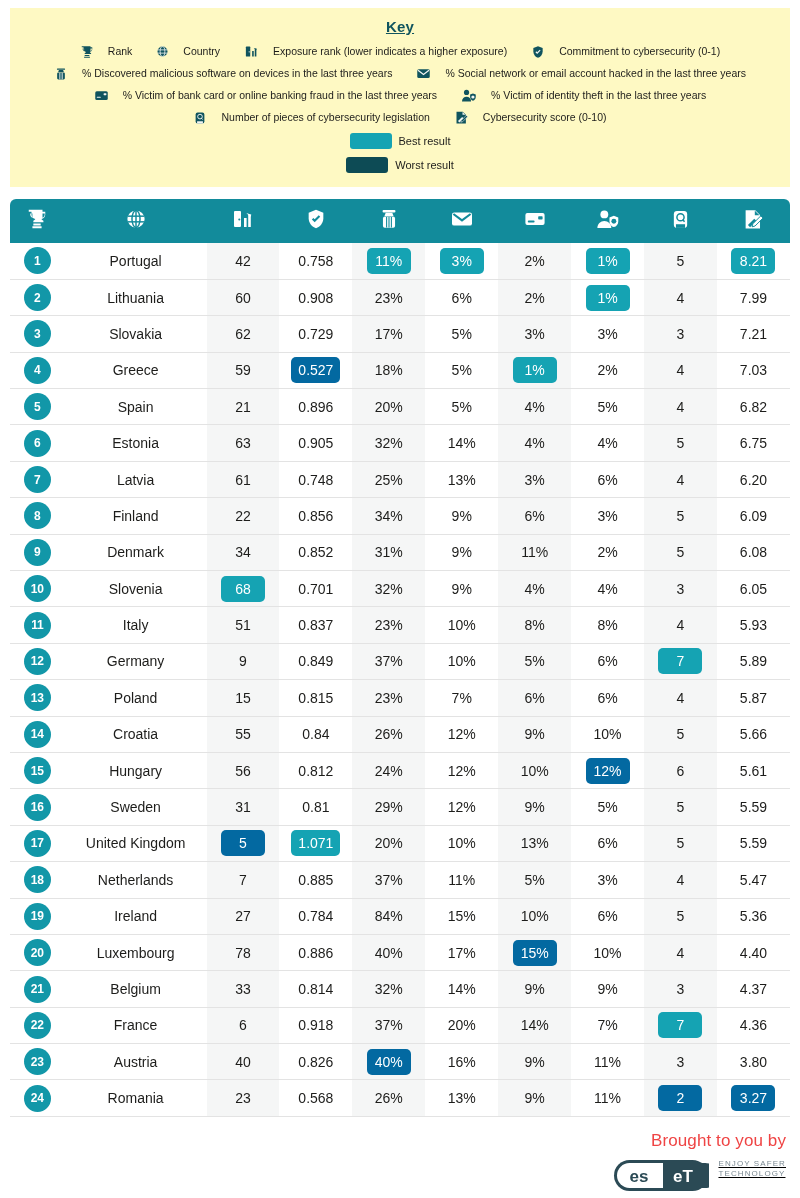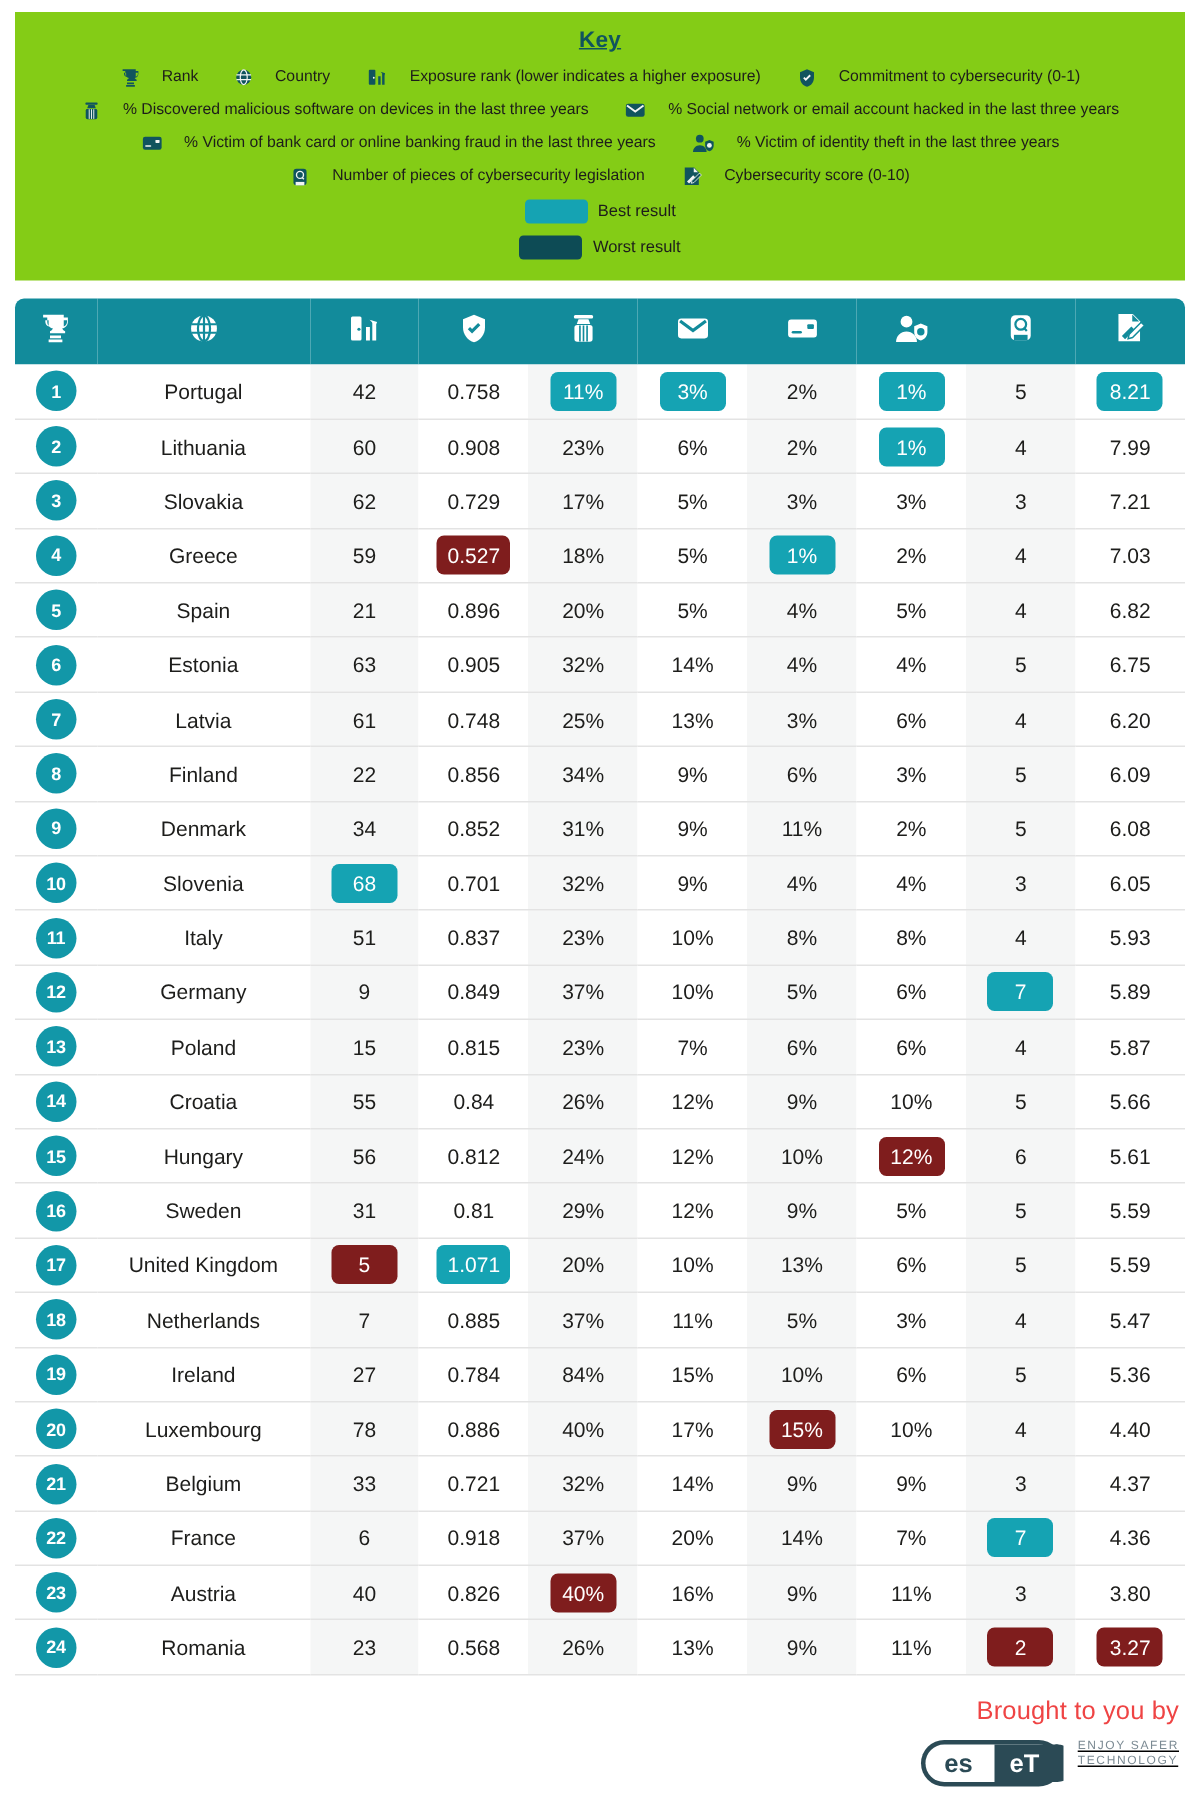"Key" .key-panel { background: #84cc16 -> #fef9c3 }
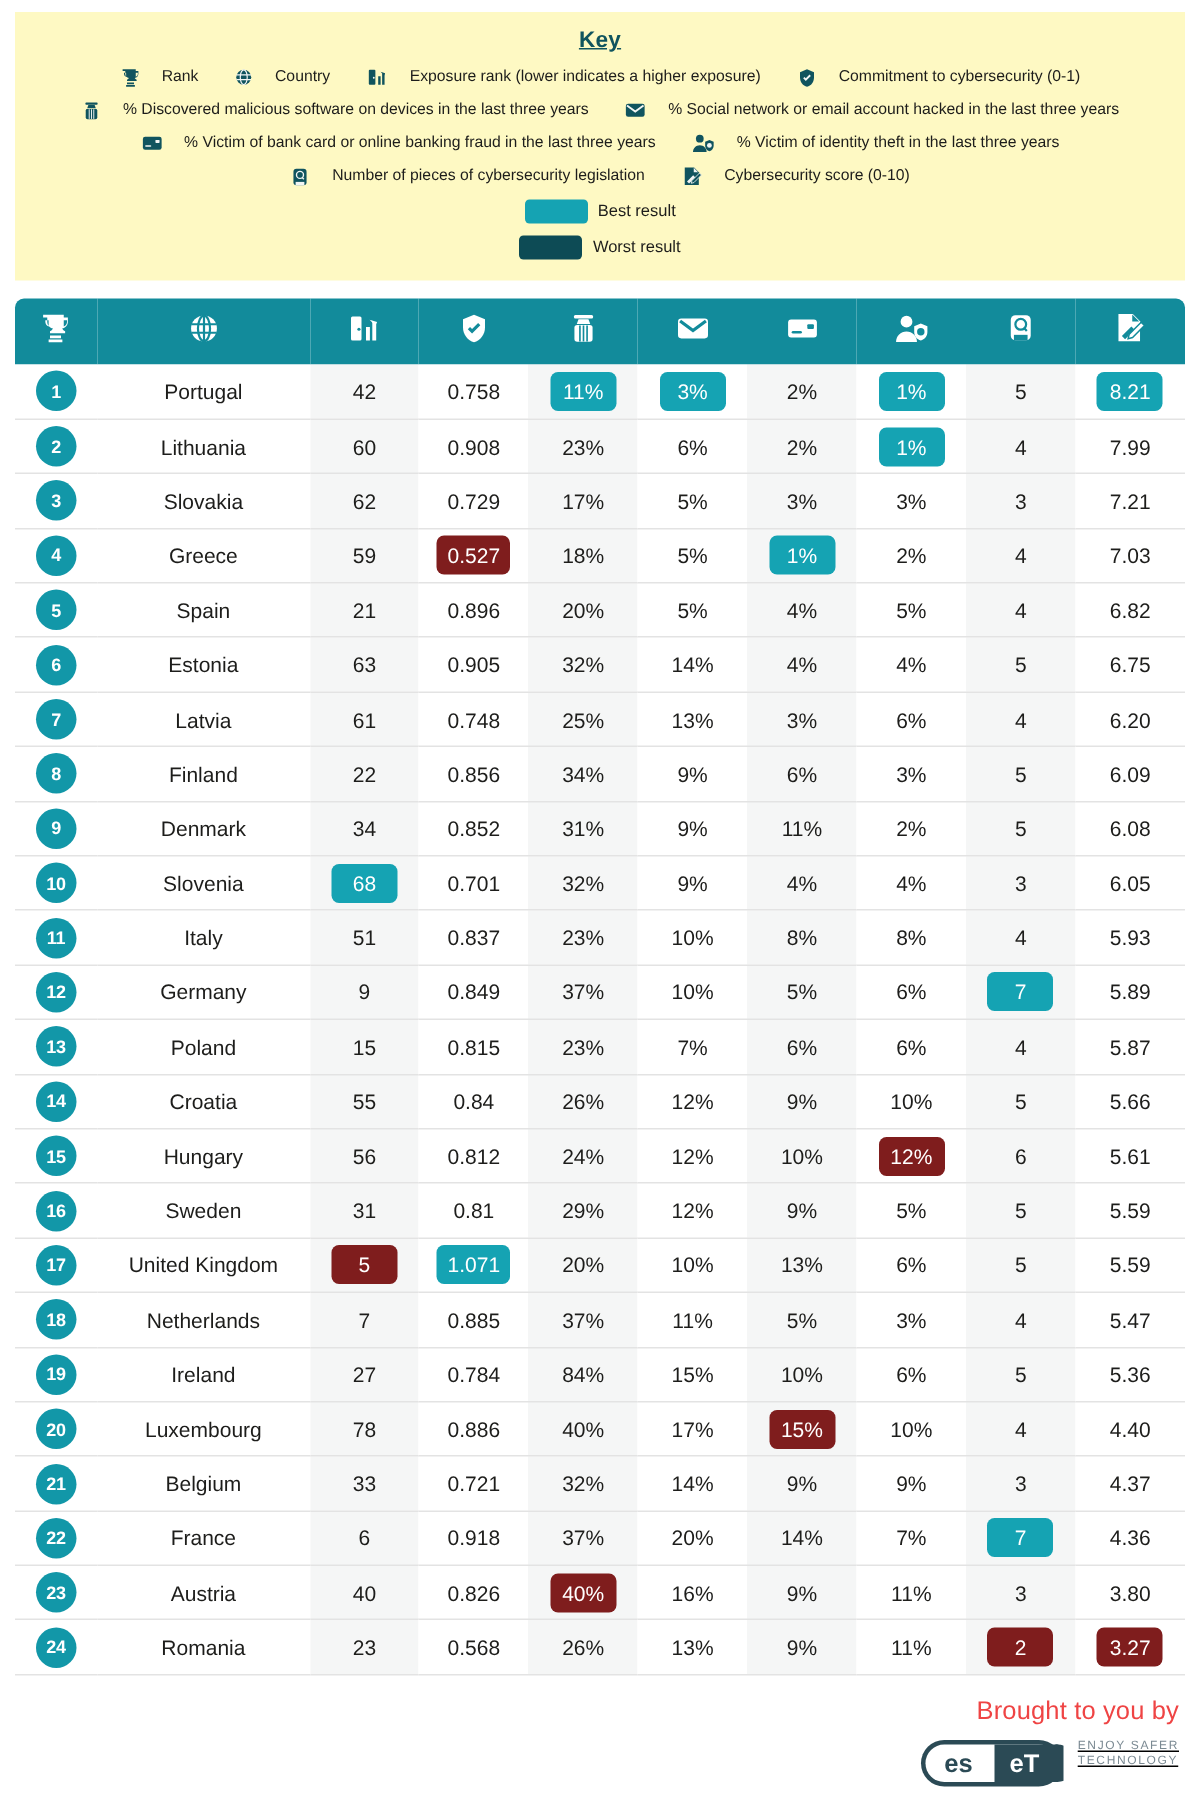"0.527" .pill.worst { background: #7f1d1d -> #0369a1 }
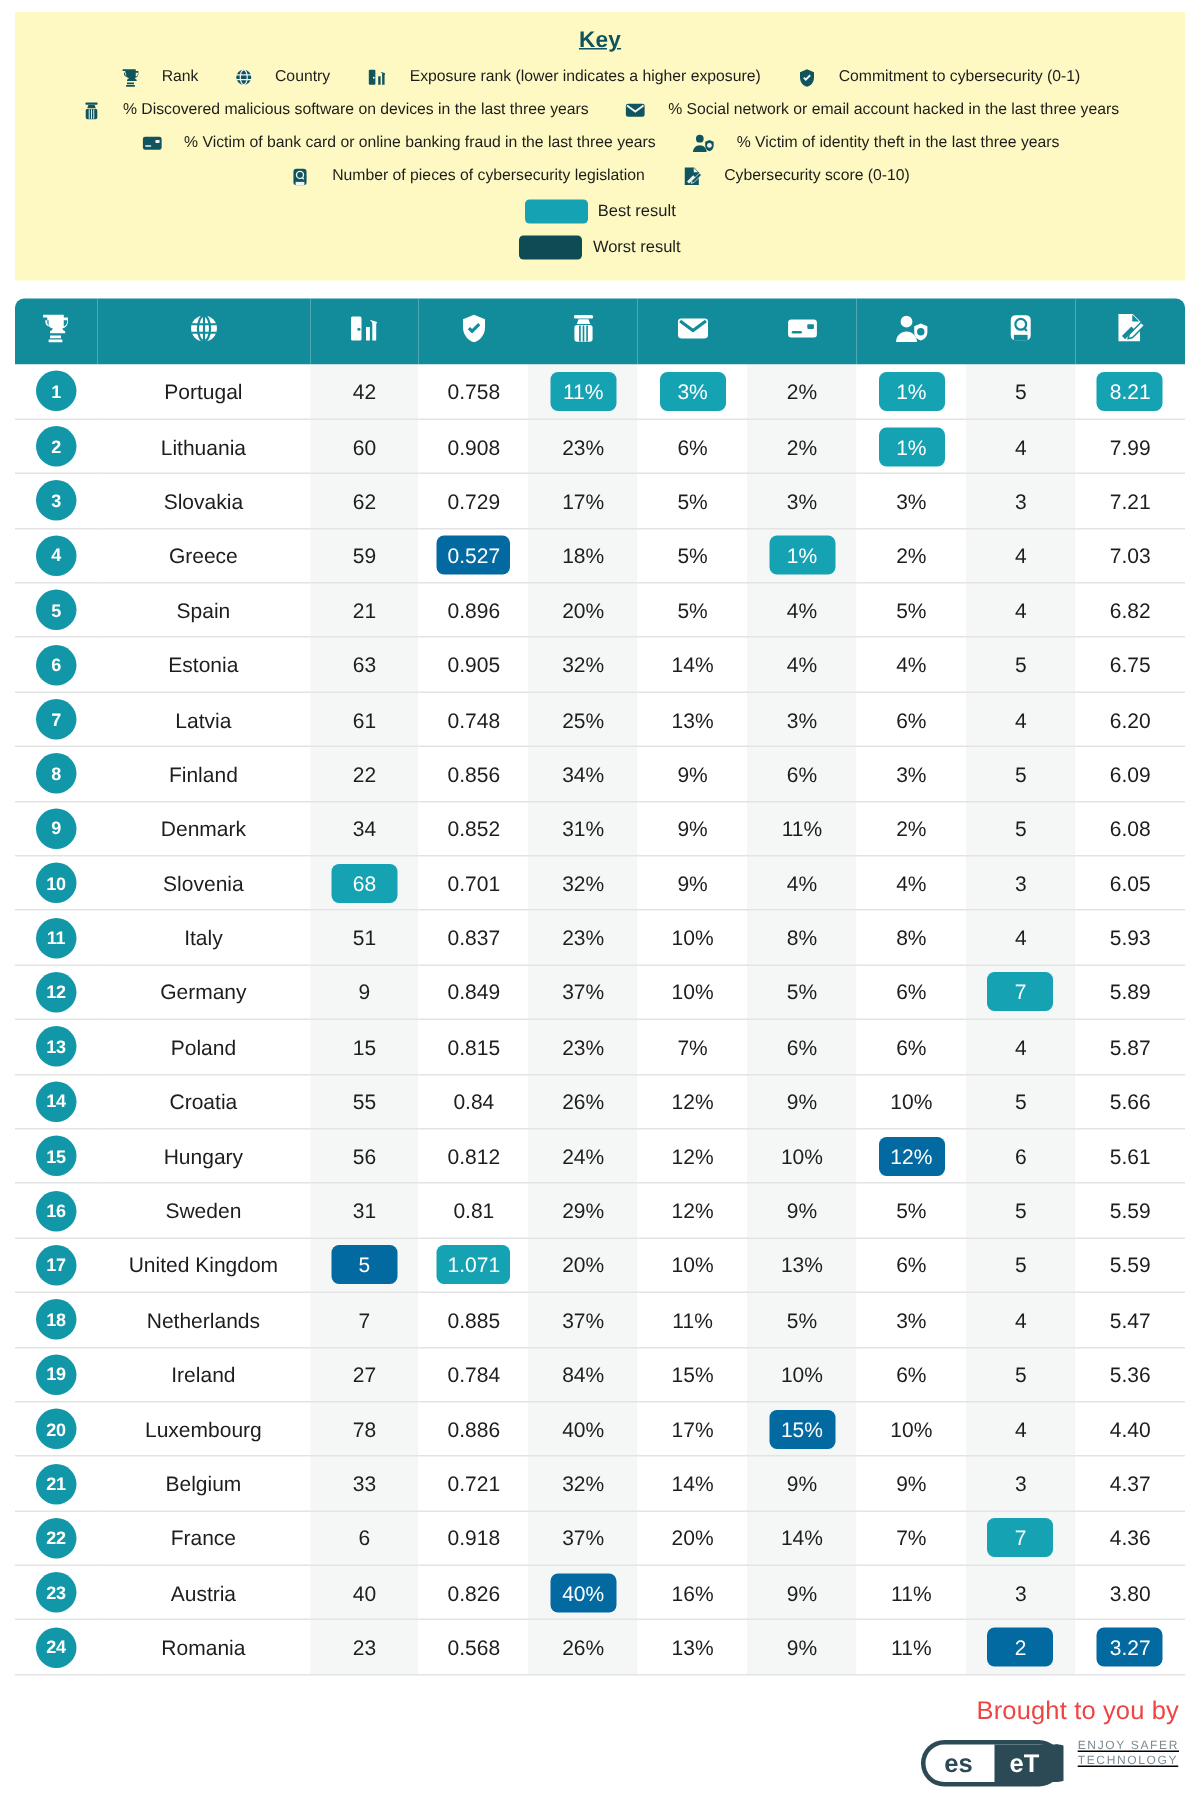"0.721" td { text: 0.721 -> 0.814 }
